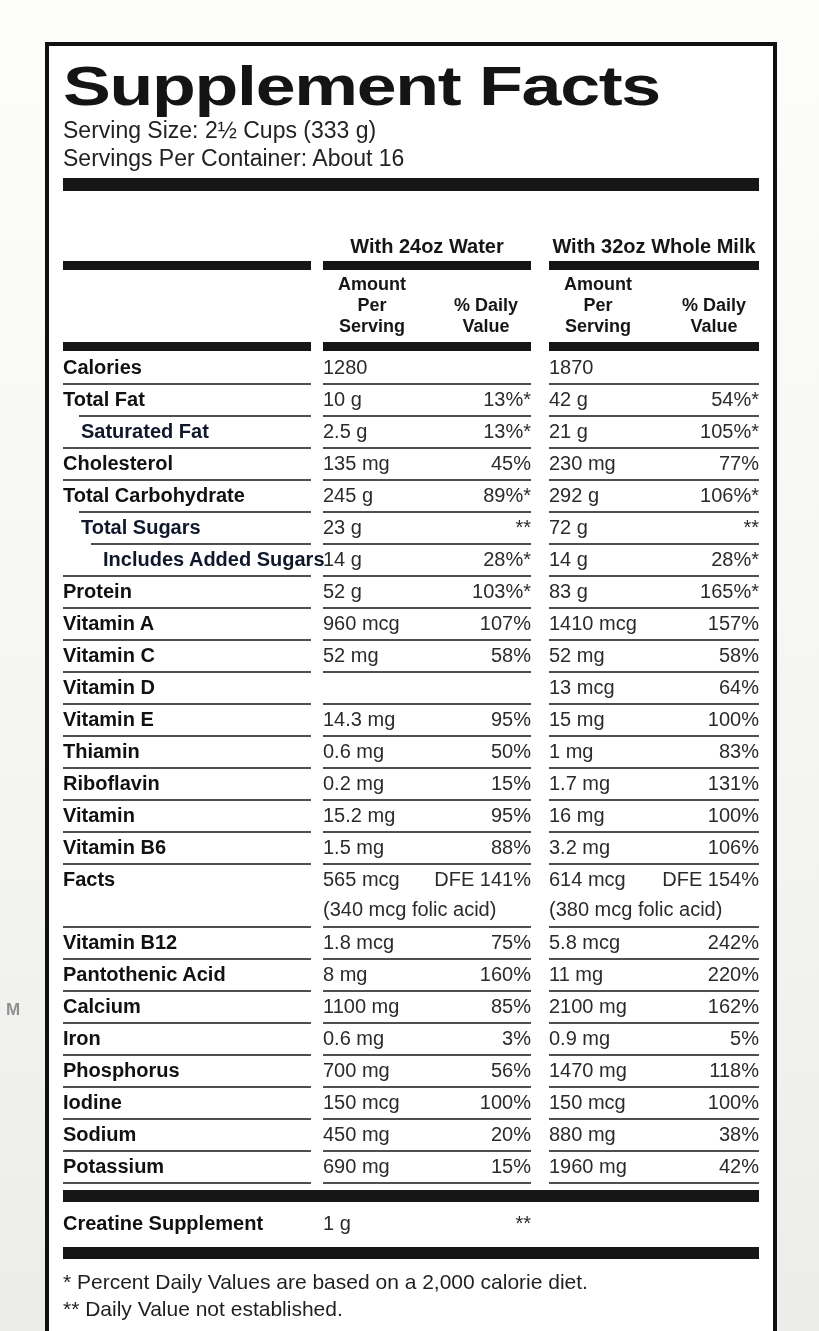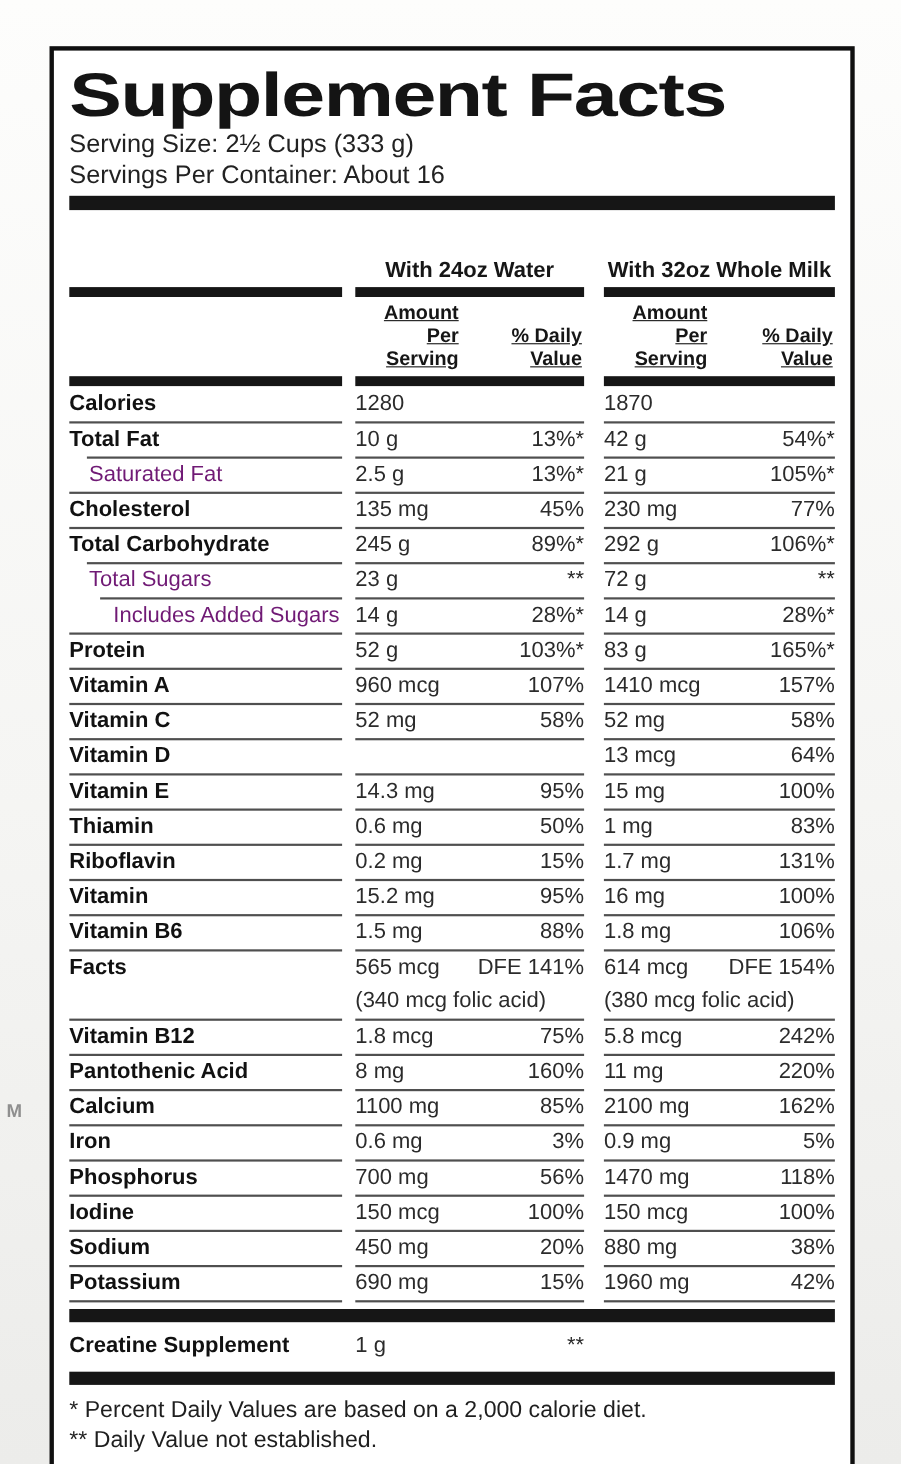"Amount" .col-head { text-align: right -> center; text-decoration: underline -> none }
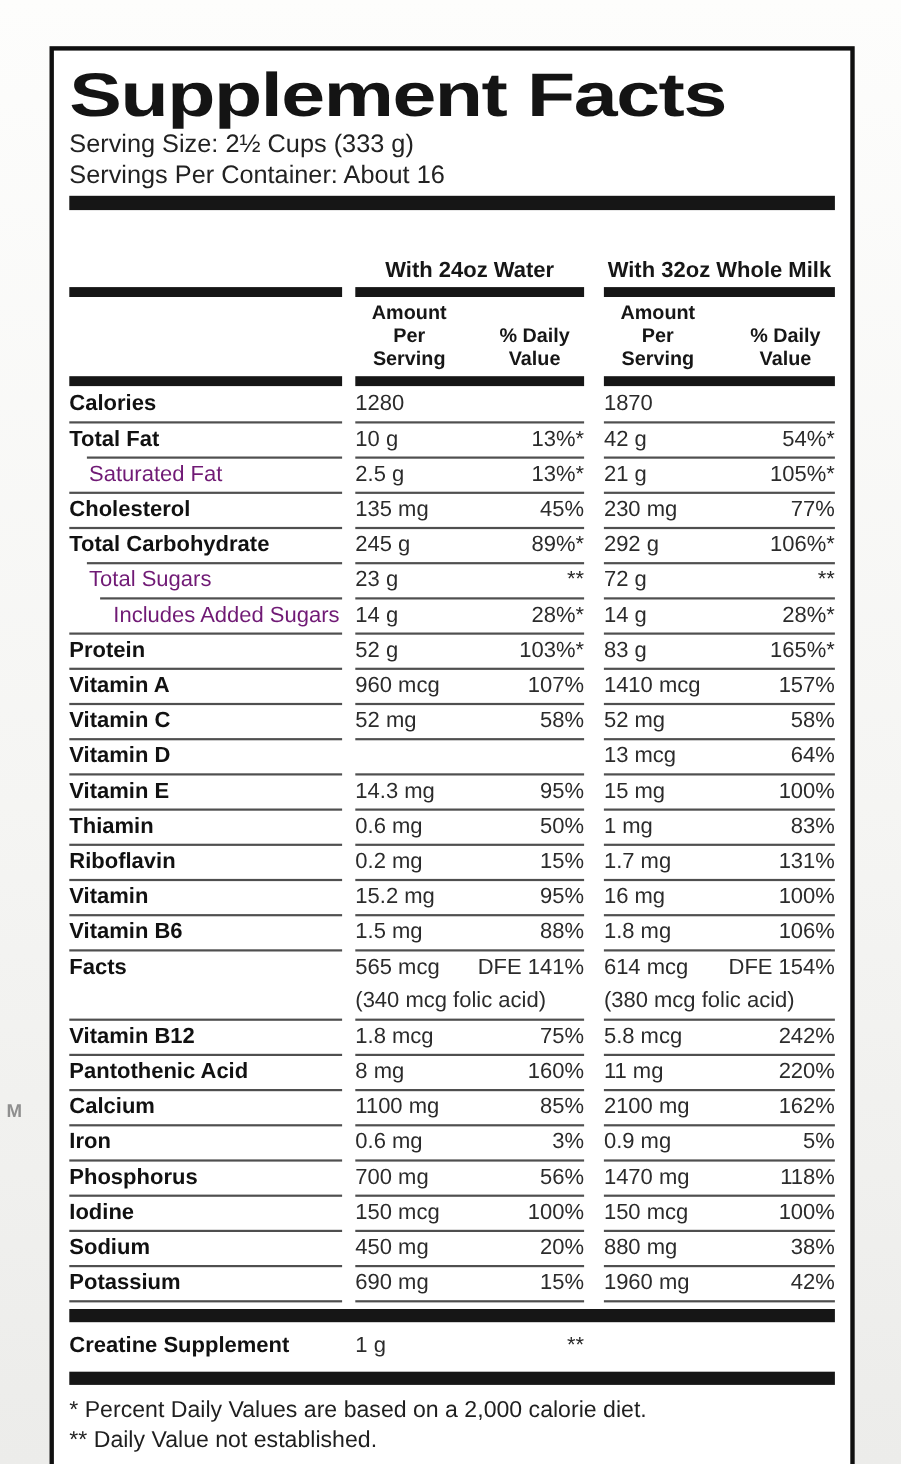"Saturated Fat" .c-label.reg { color: #701a75 -> #0f172a; font-weight: normal -> bold }
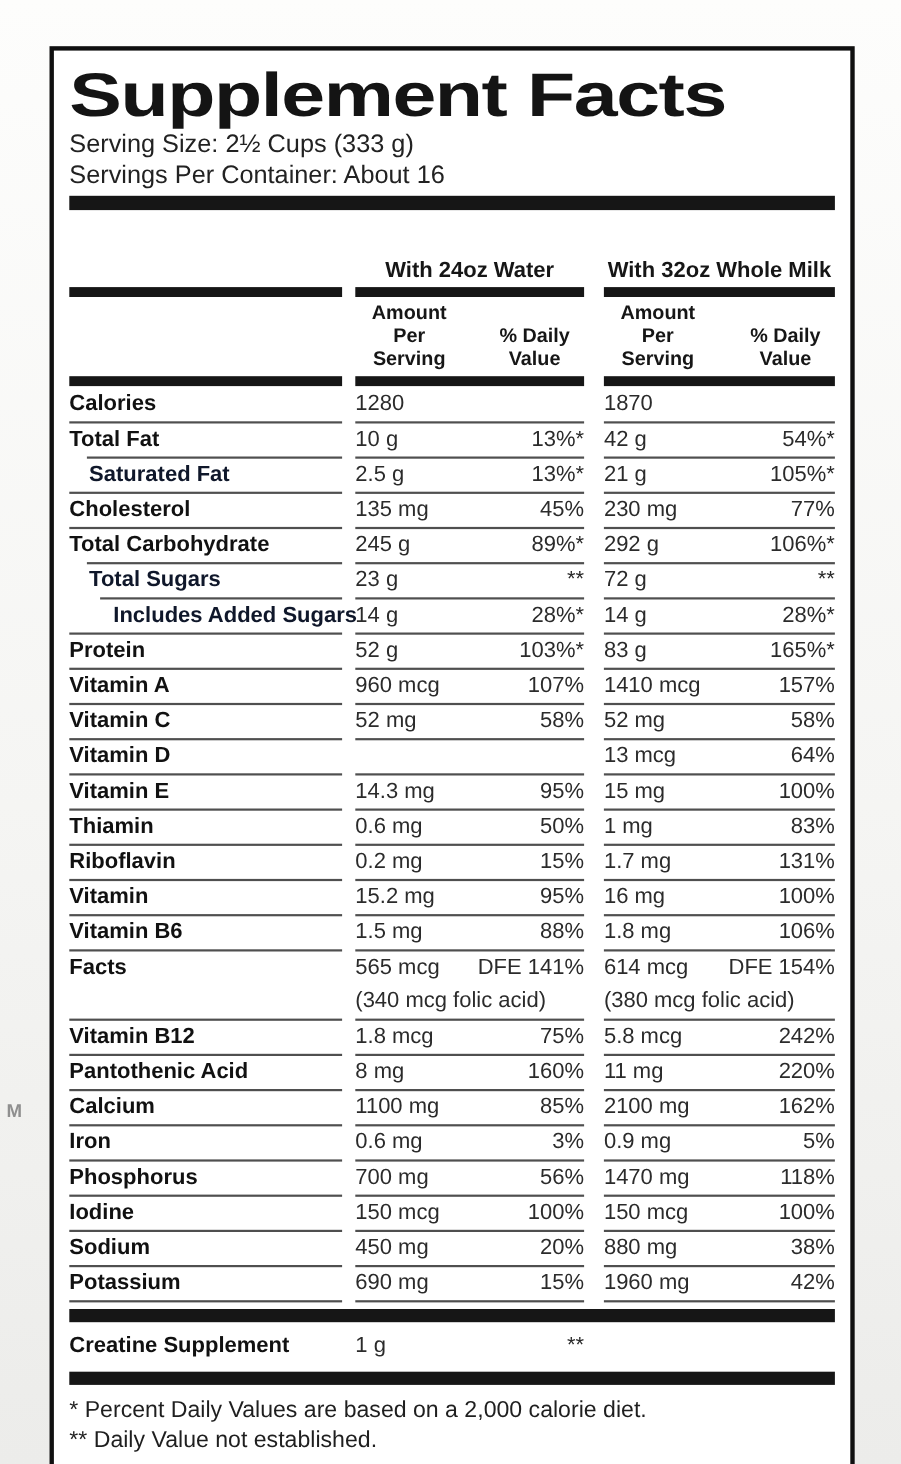"1.8 mg" div.cell { text: 1.8 -> 3.2 }
